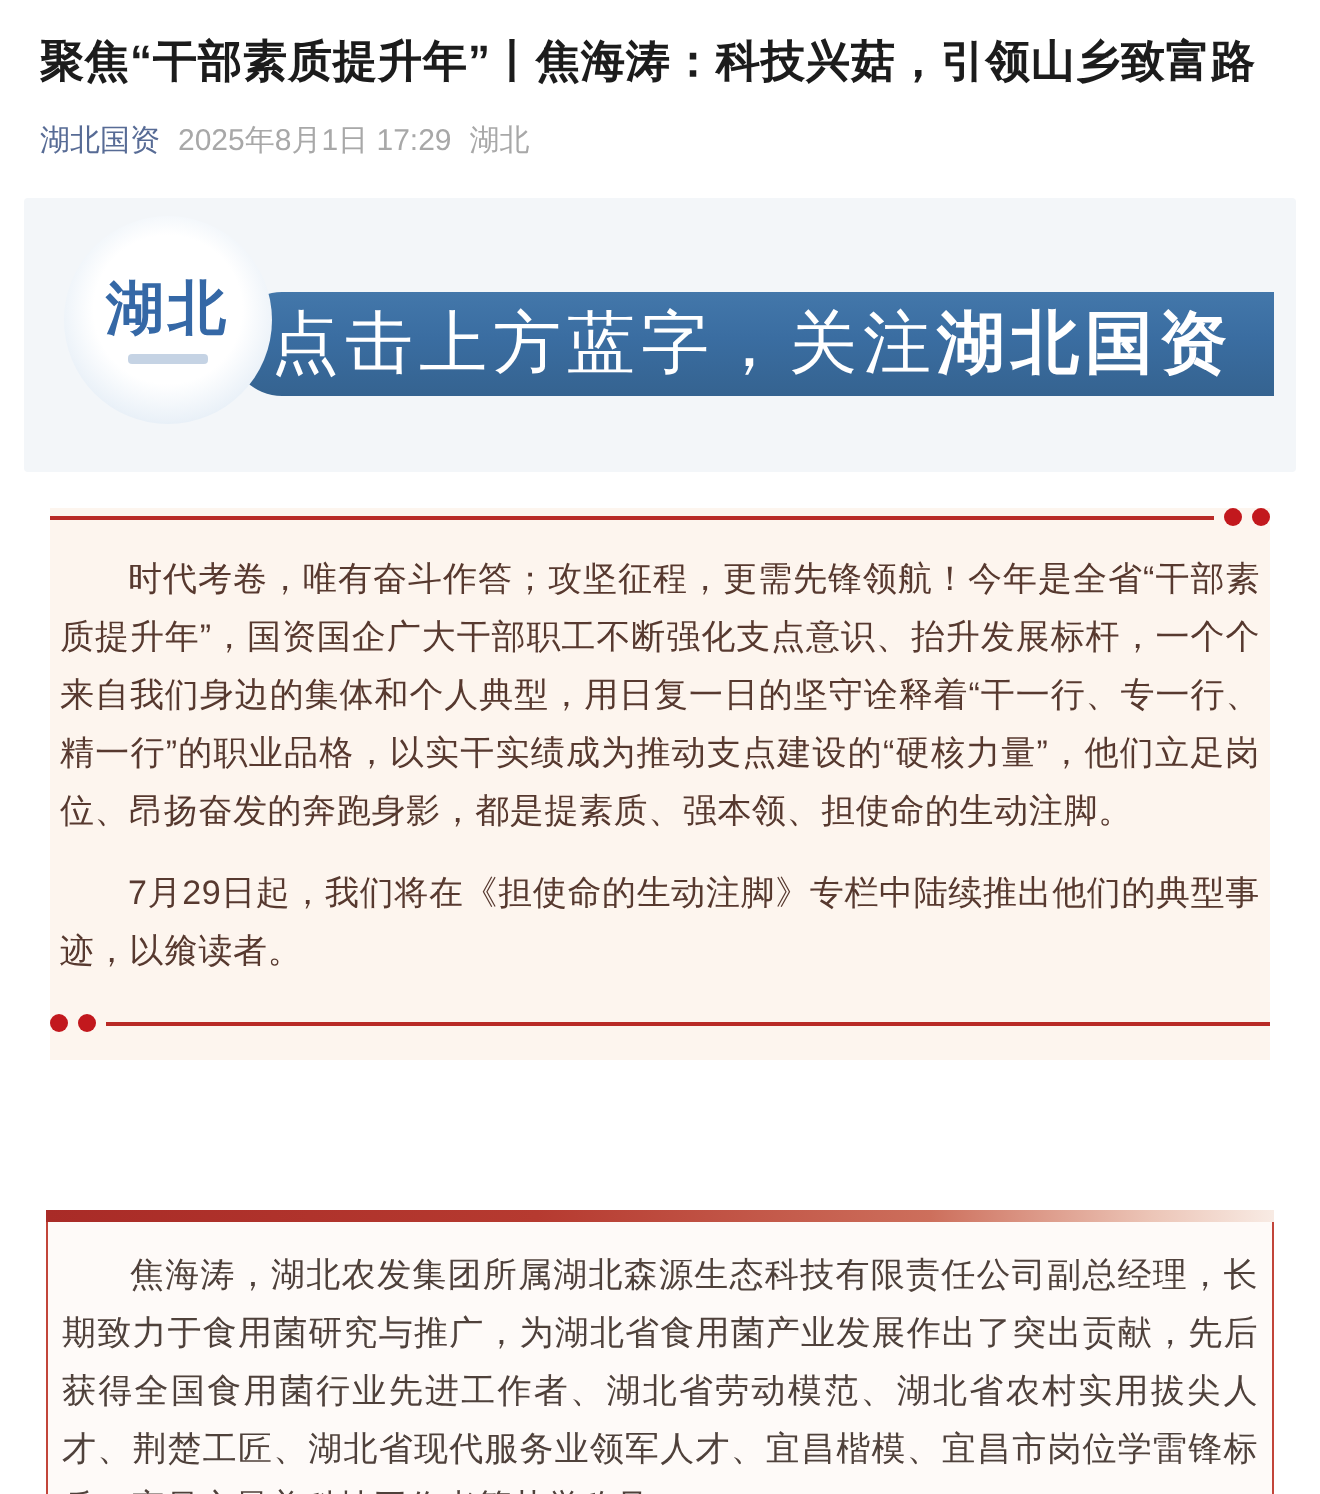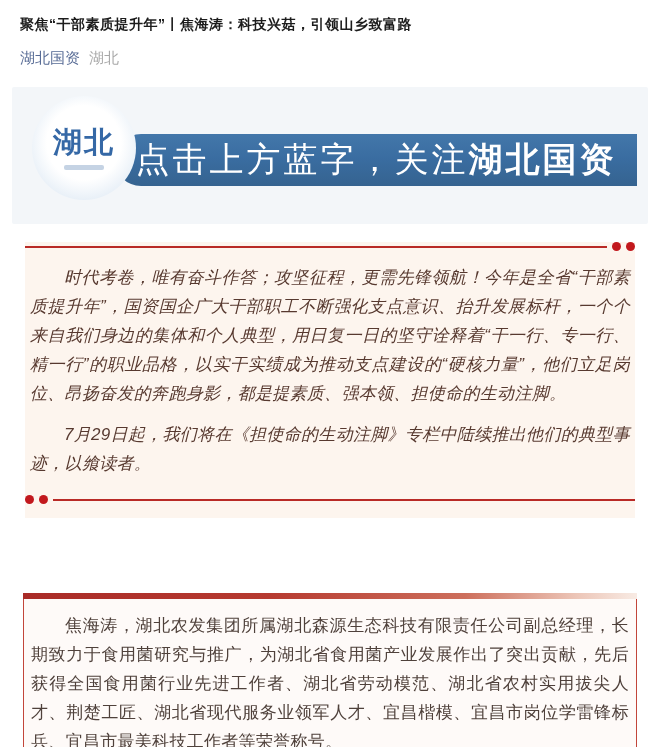"聚焦“干部素质提升年”丨焦海涛：科技兴菇，引领山乡致富路" .title { font-size: 14px -> 22px }
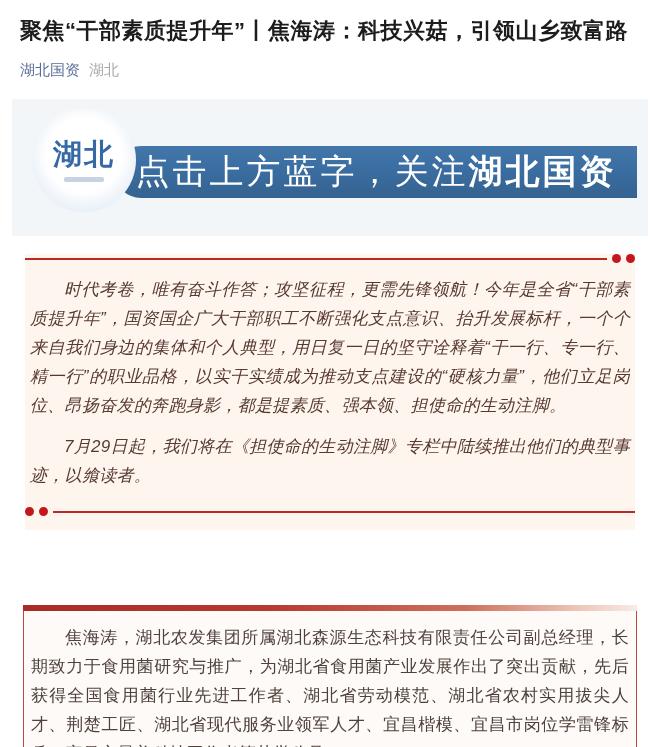"2025年8月1日 17:29" span.meta-dim { html: none -> <span>2025年8月1日 17:29</span> }
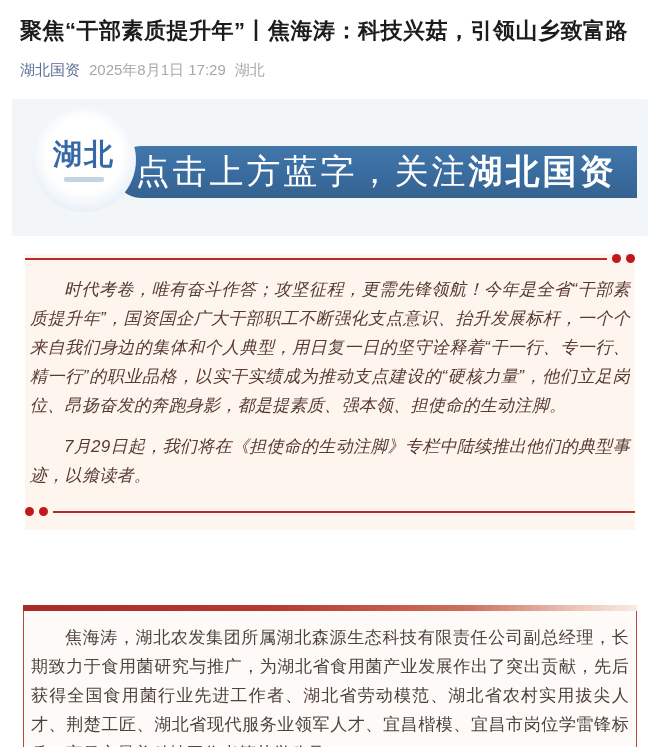"时代考卷，唯有奋斗作答；攻坚征程，更需先锋领航！今年是全省“干部素质提升年”，国" .intro-body p { font-style: italic -> none }
